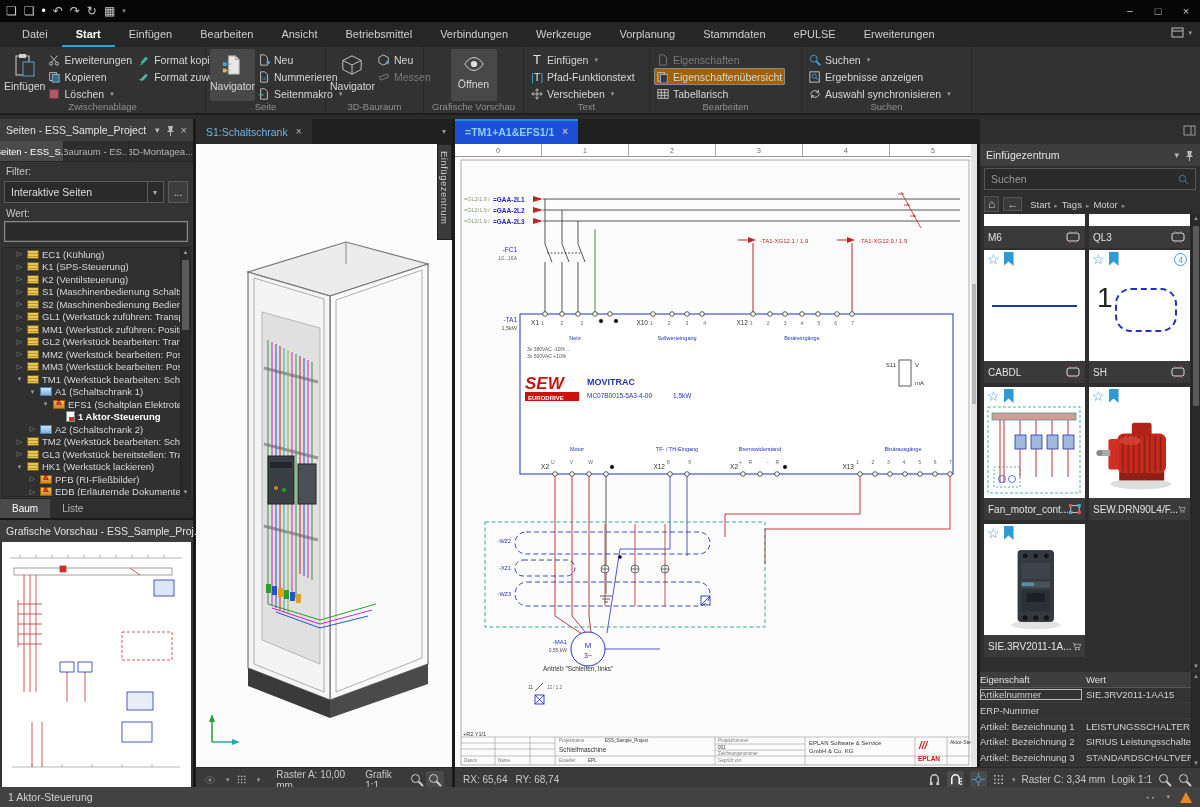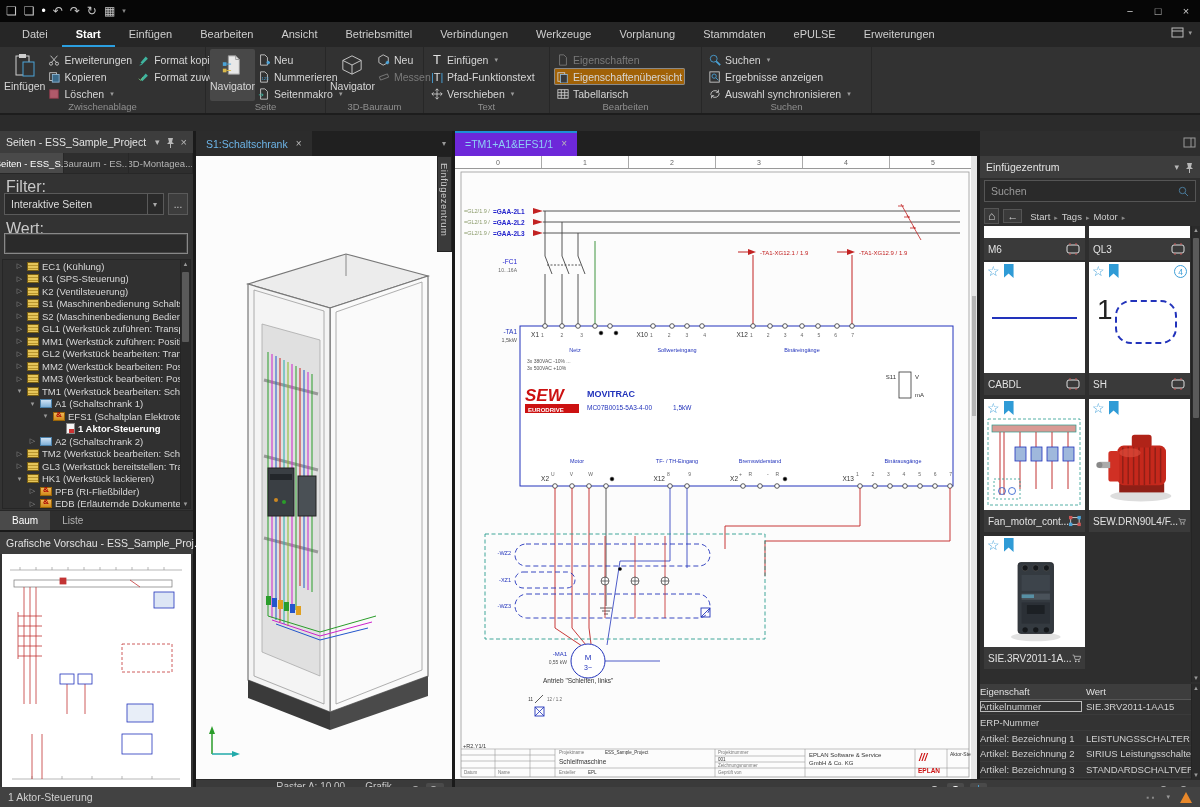"Öffnen" div.rgroup { html: none -> <div> <div> <svg> <path></path> <circle></circle> </svg> <span>Öffnen</span> </div> <div>Grafische Vorschau</div> </div> }
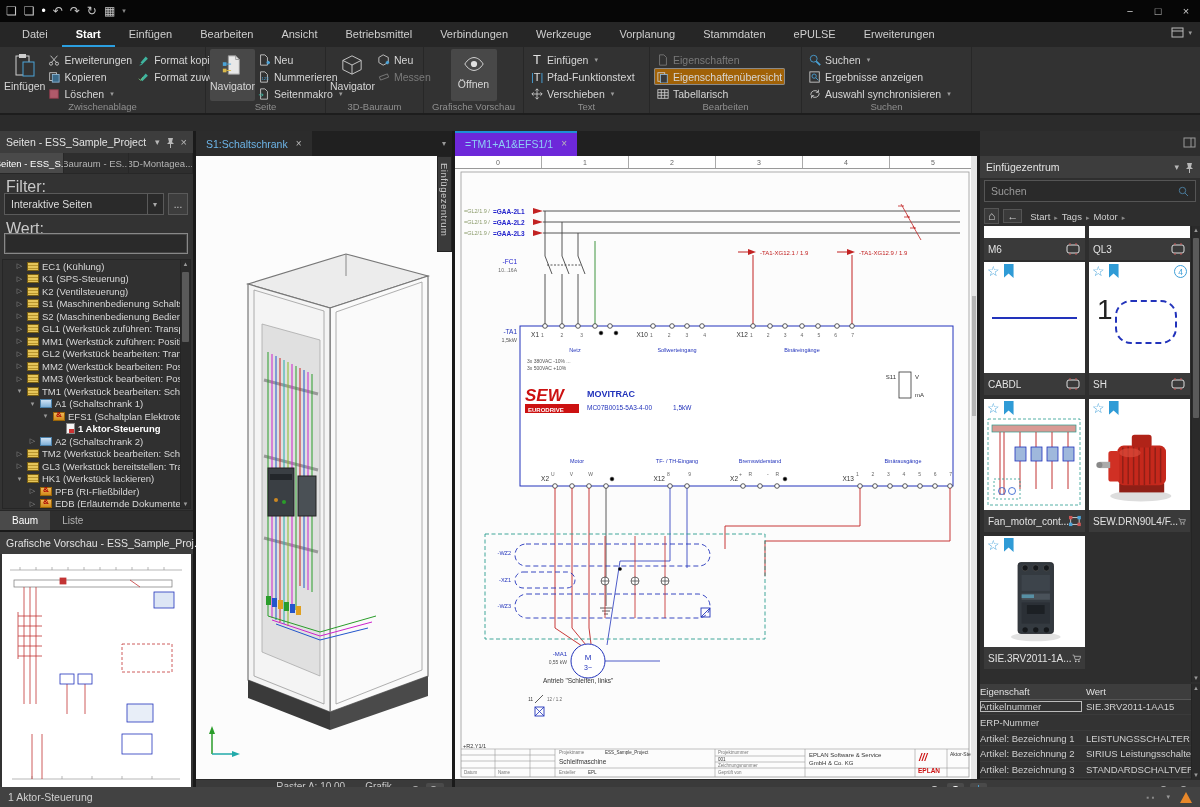"Seiten - ESS_Sample_Project" #main { top: 131px -> 119px }
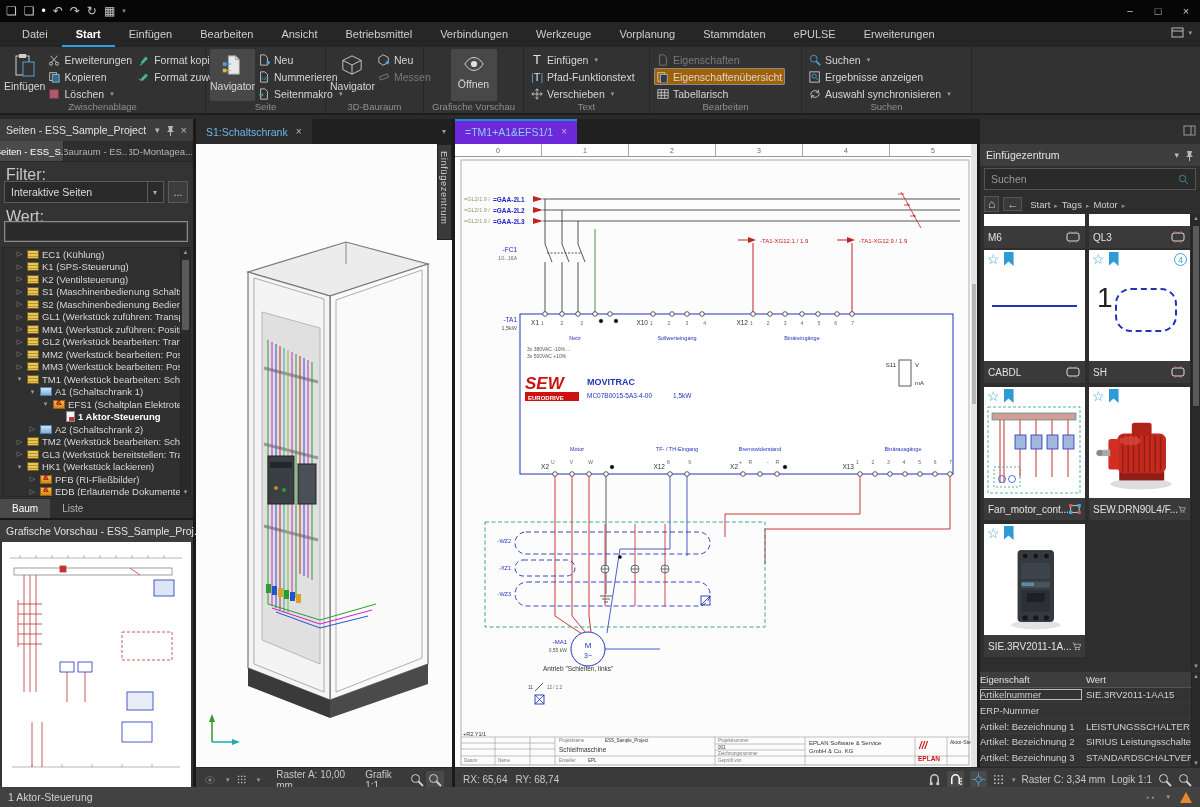"=TM1+A1&EFS1/1" .ctab.activeblue { background: #6d28d9 -> #1d4ed8; font-weight: normal -> bold }
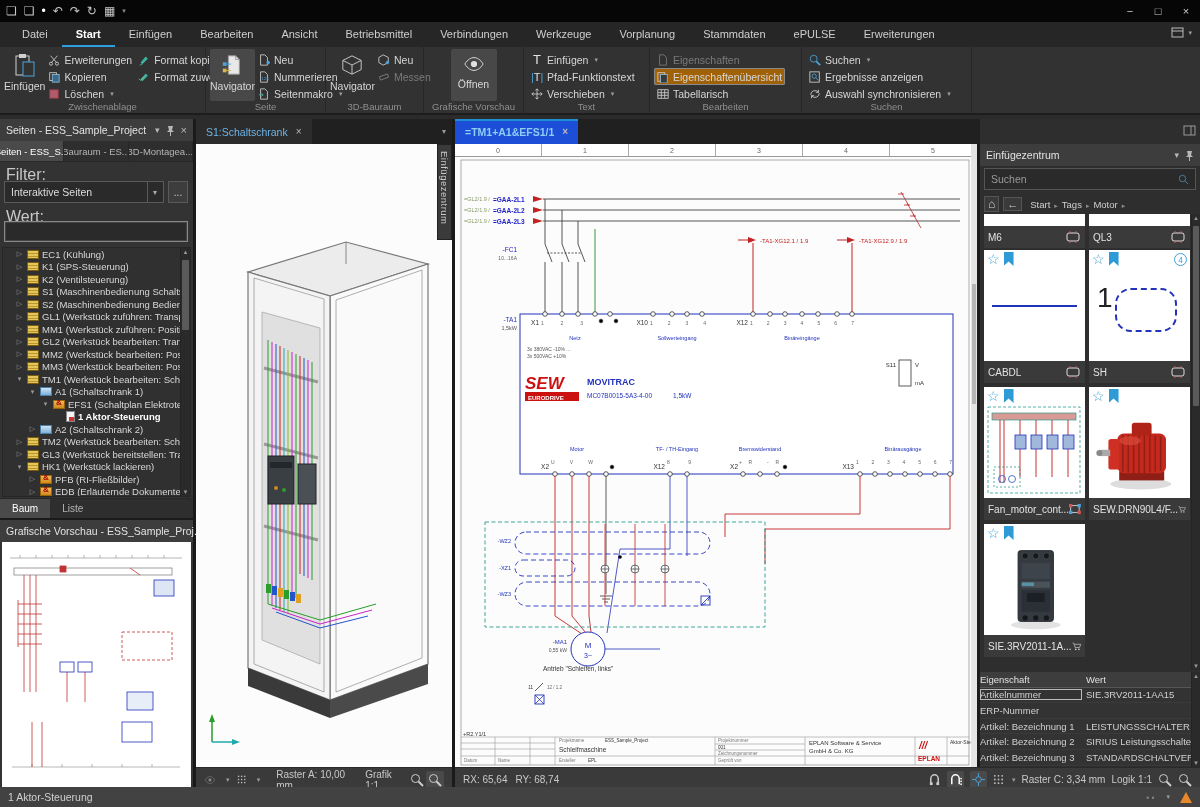"Filter:" .flabel { font-size: 16px -> 10px }
